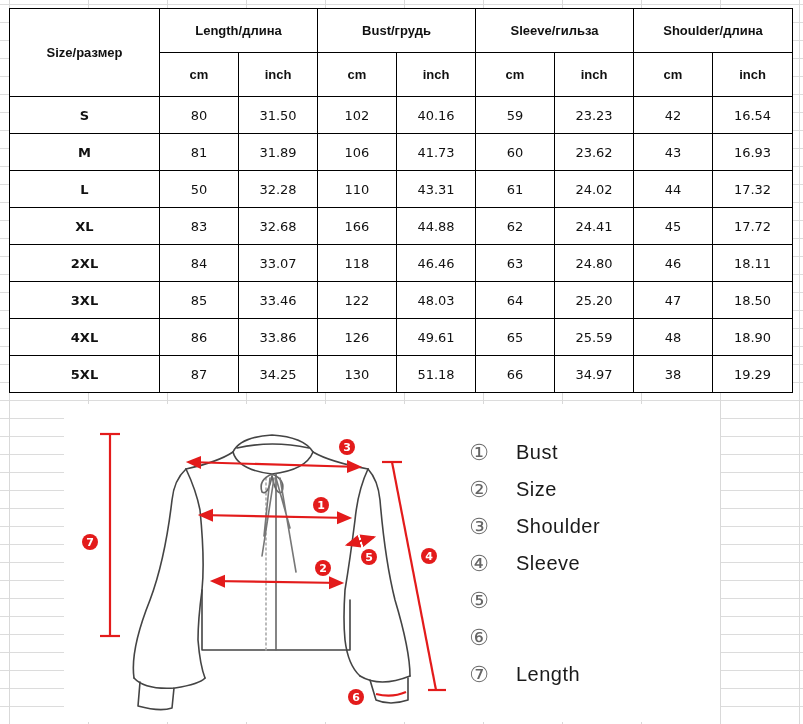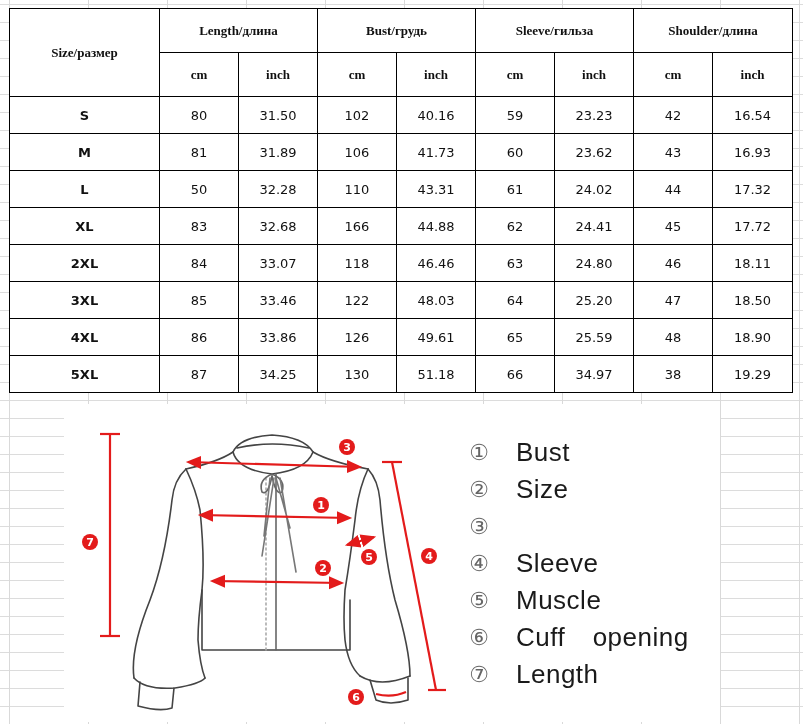"Length/длина" .size-table th { font-family: Liberation Serif, serif -> Liberation Sans, sans-serif }
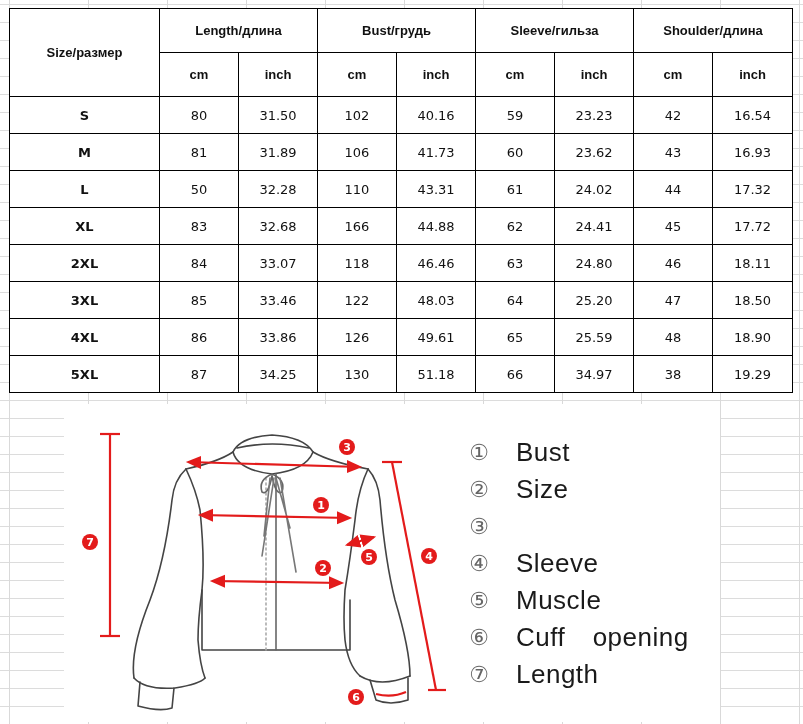"Bust" .legend-label { font-size: 26px -> 20px }
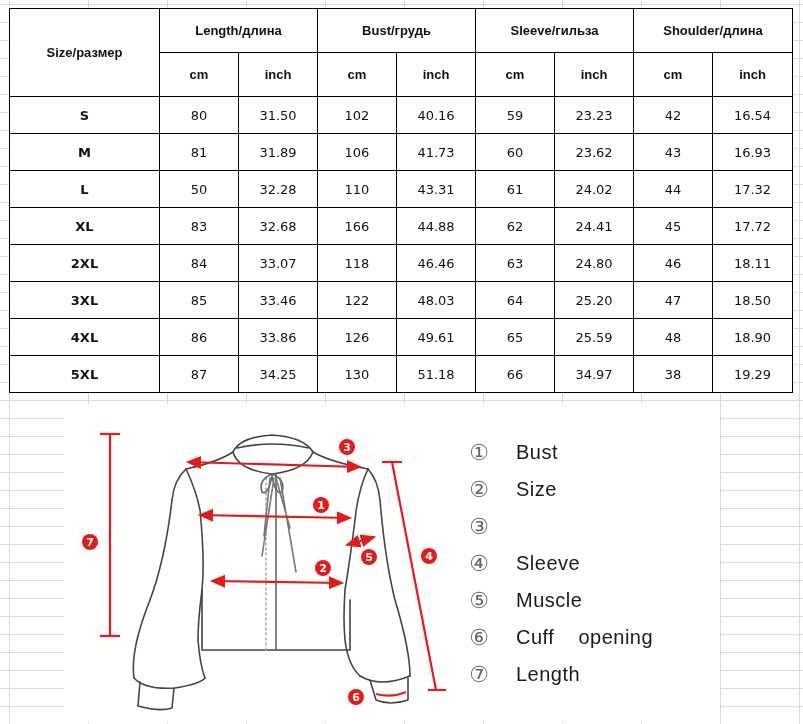"Shoulder" span.legend-label { html: none -> <span>Shoulder</span> }
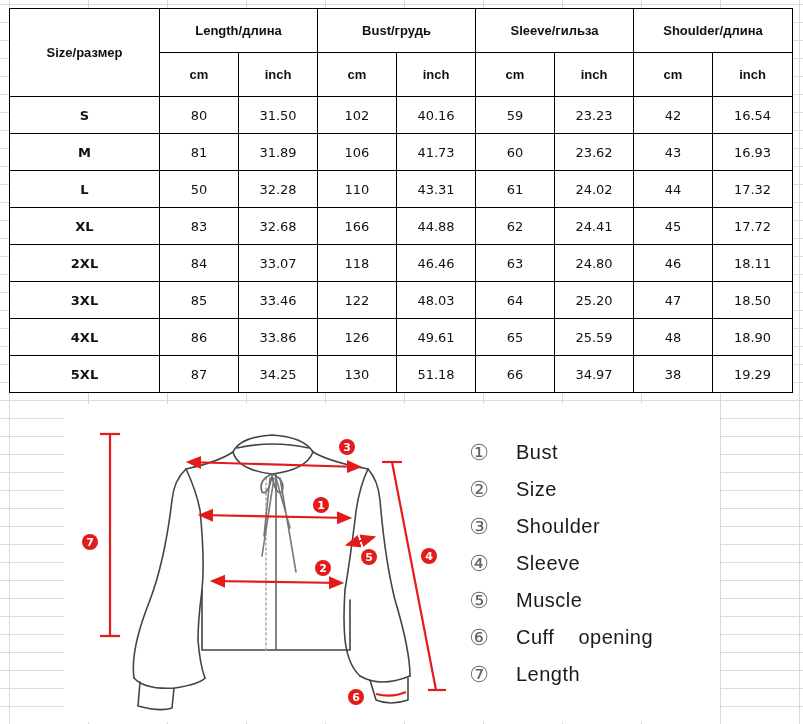"Muscle" span.legend-label { html: <span>Muscle</span> -> none }
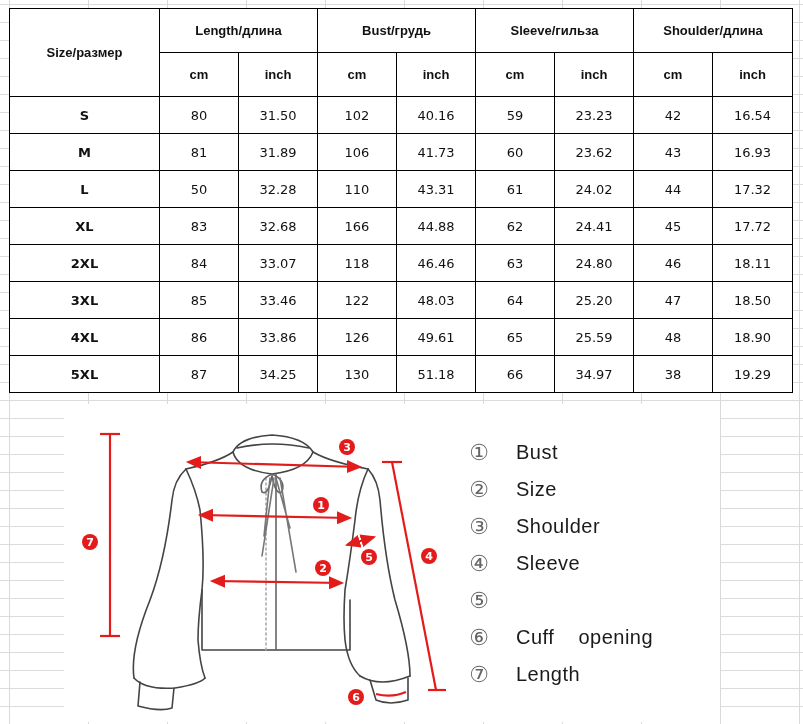"Cuff opening" span.legend-label { html: <span>Cuff opening</span> -> none }
